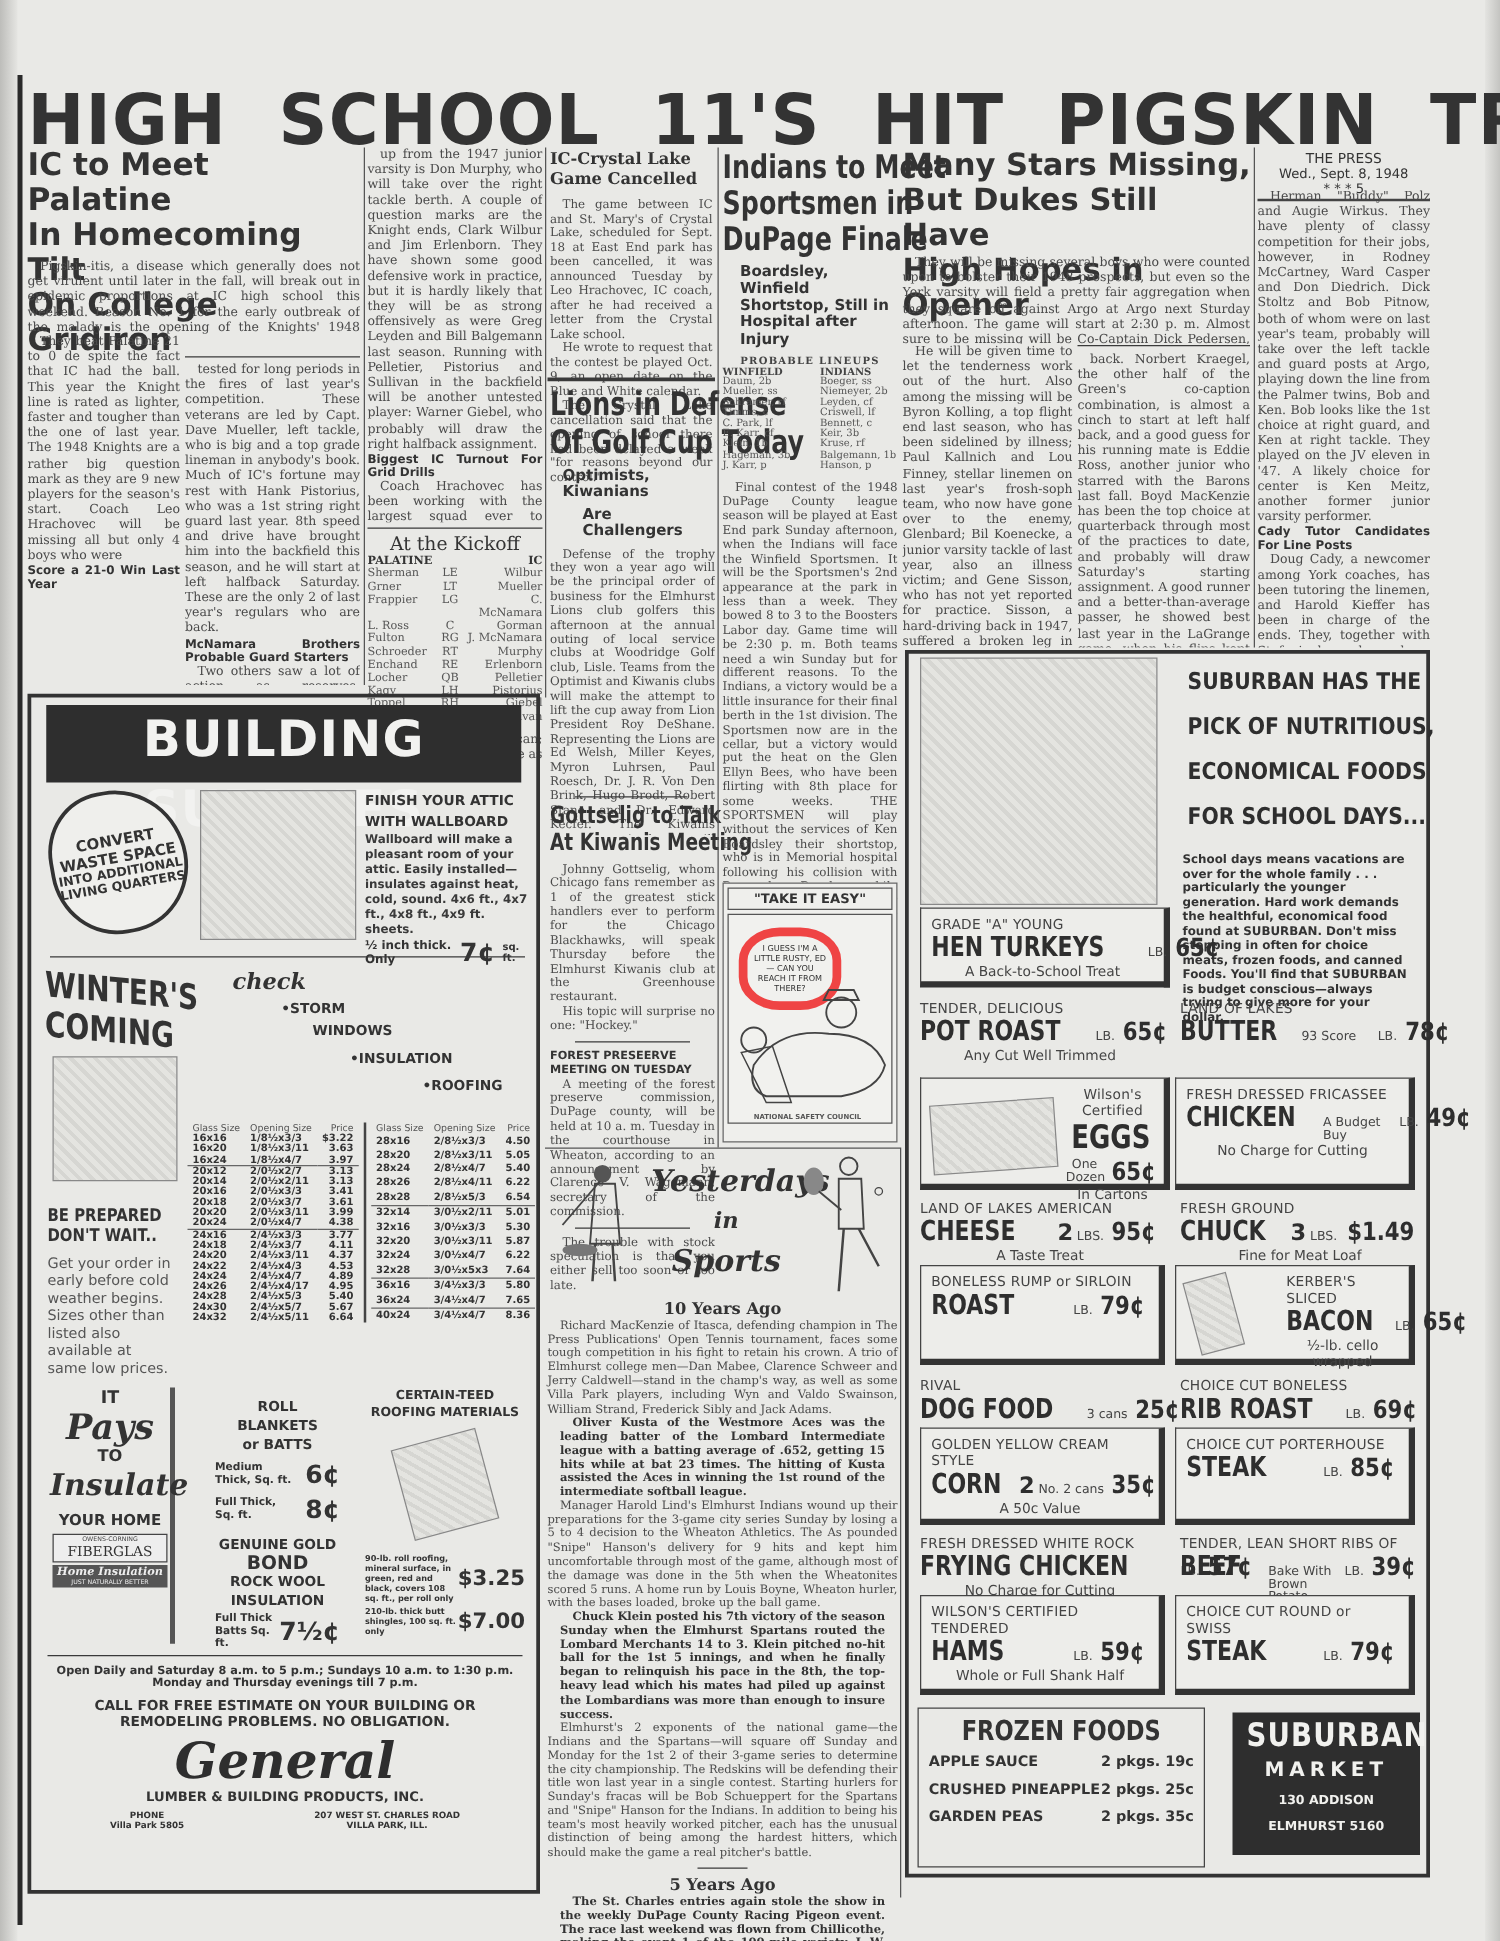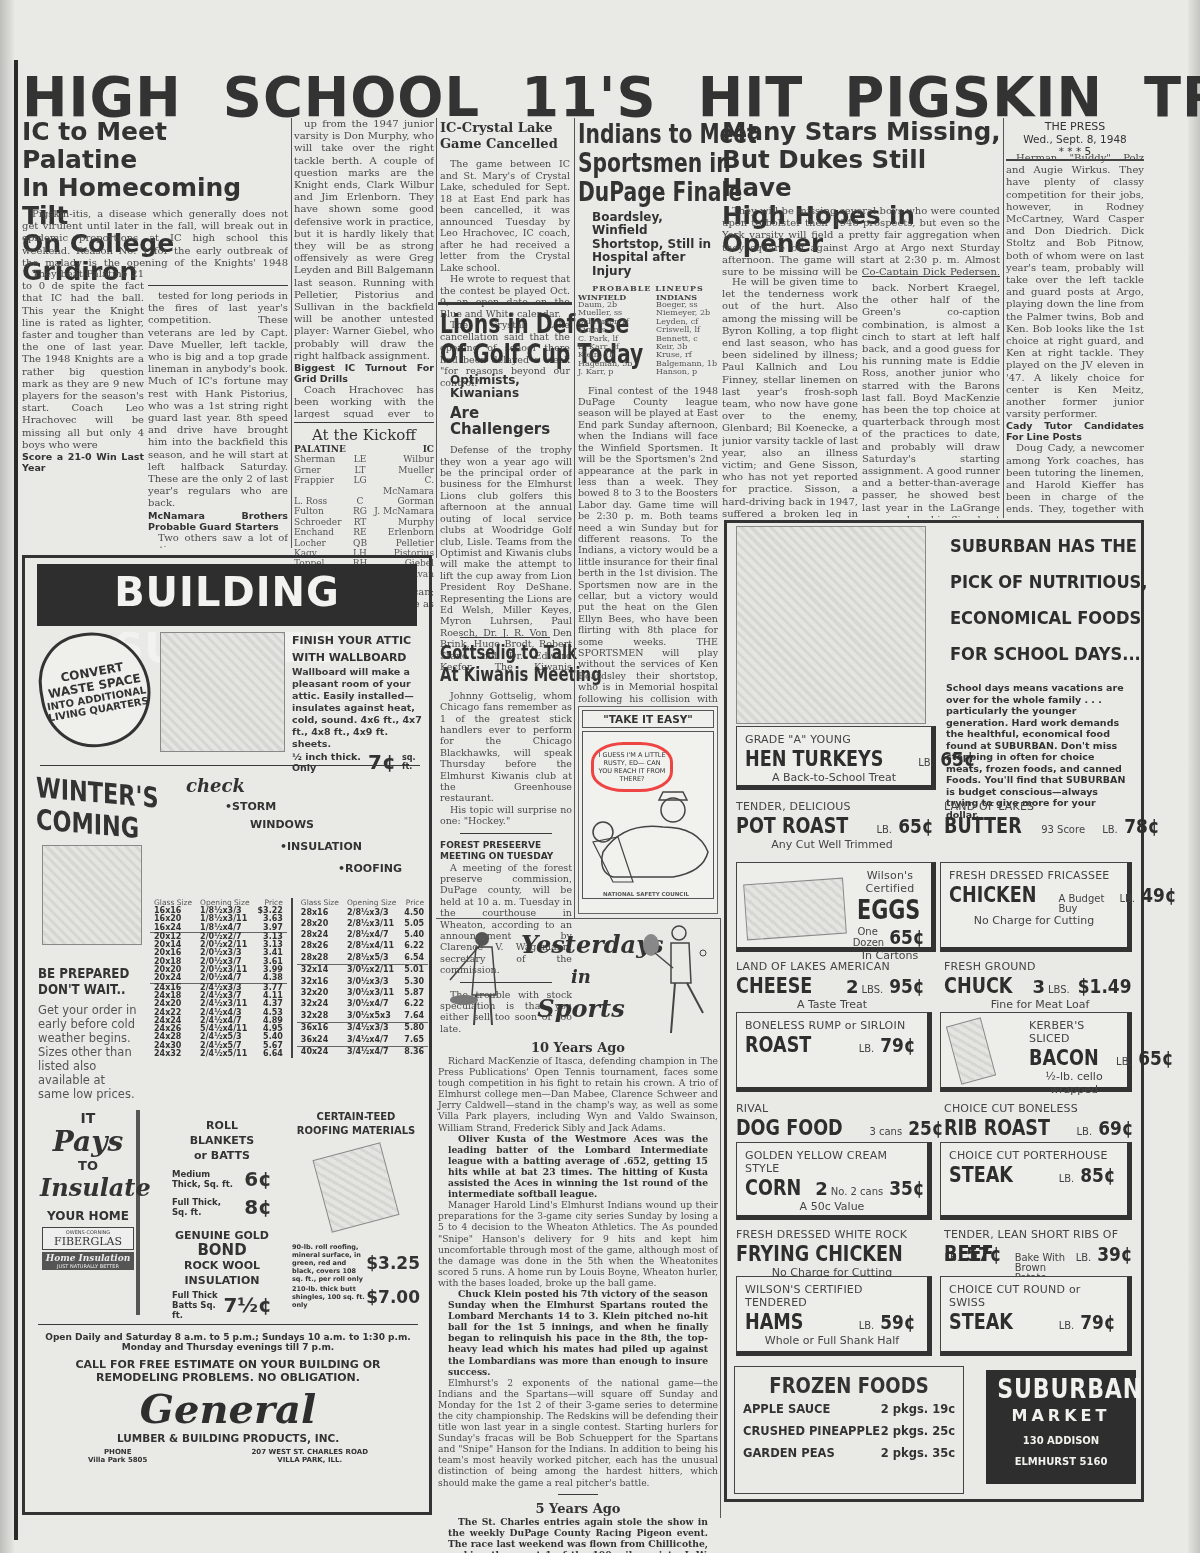"Are Challengers" div.head-sans { font-size: 15px -> 12px; margin: 0 0 6px 10px -> 0 0 6px 26px }
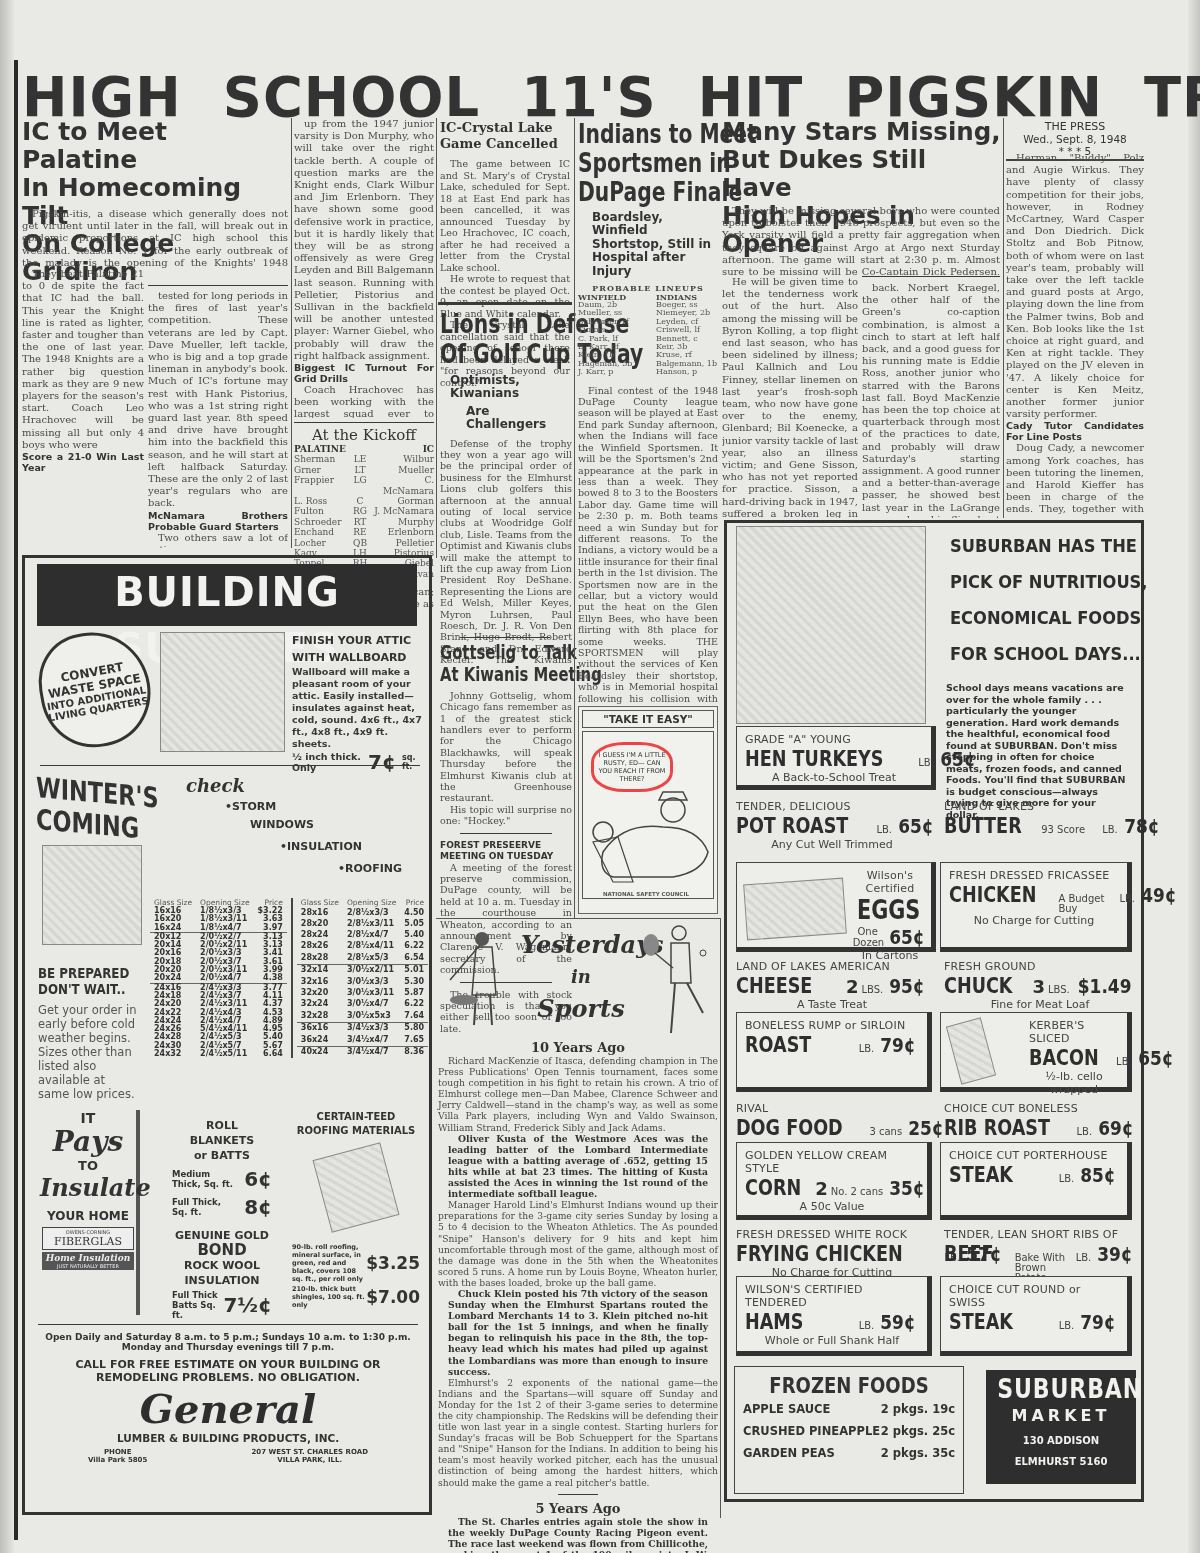"I GUESS I'M A LITTLE" div { border: 3px solid #ef4444 -> 7px solid #ef4444 }
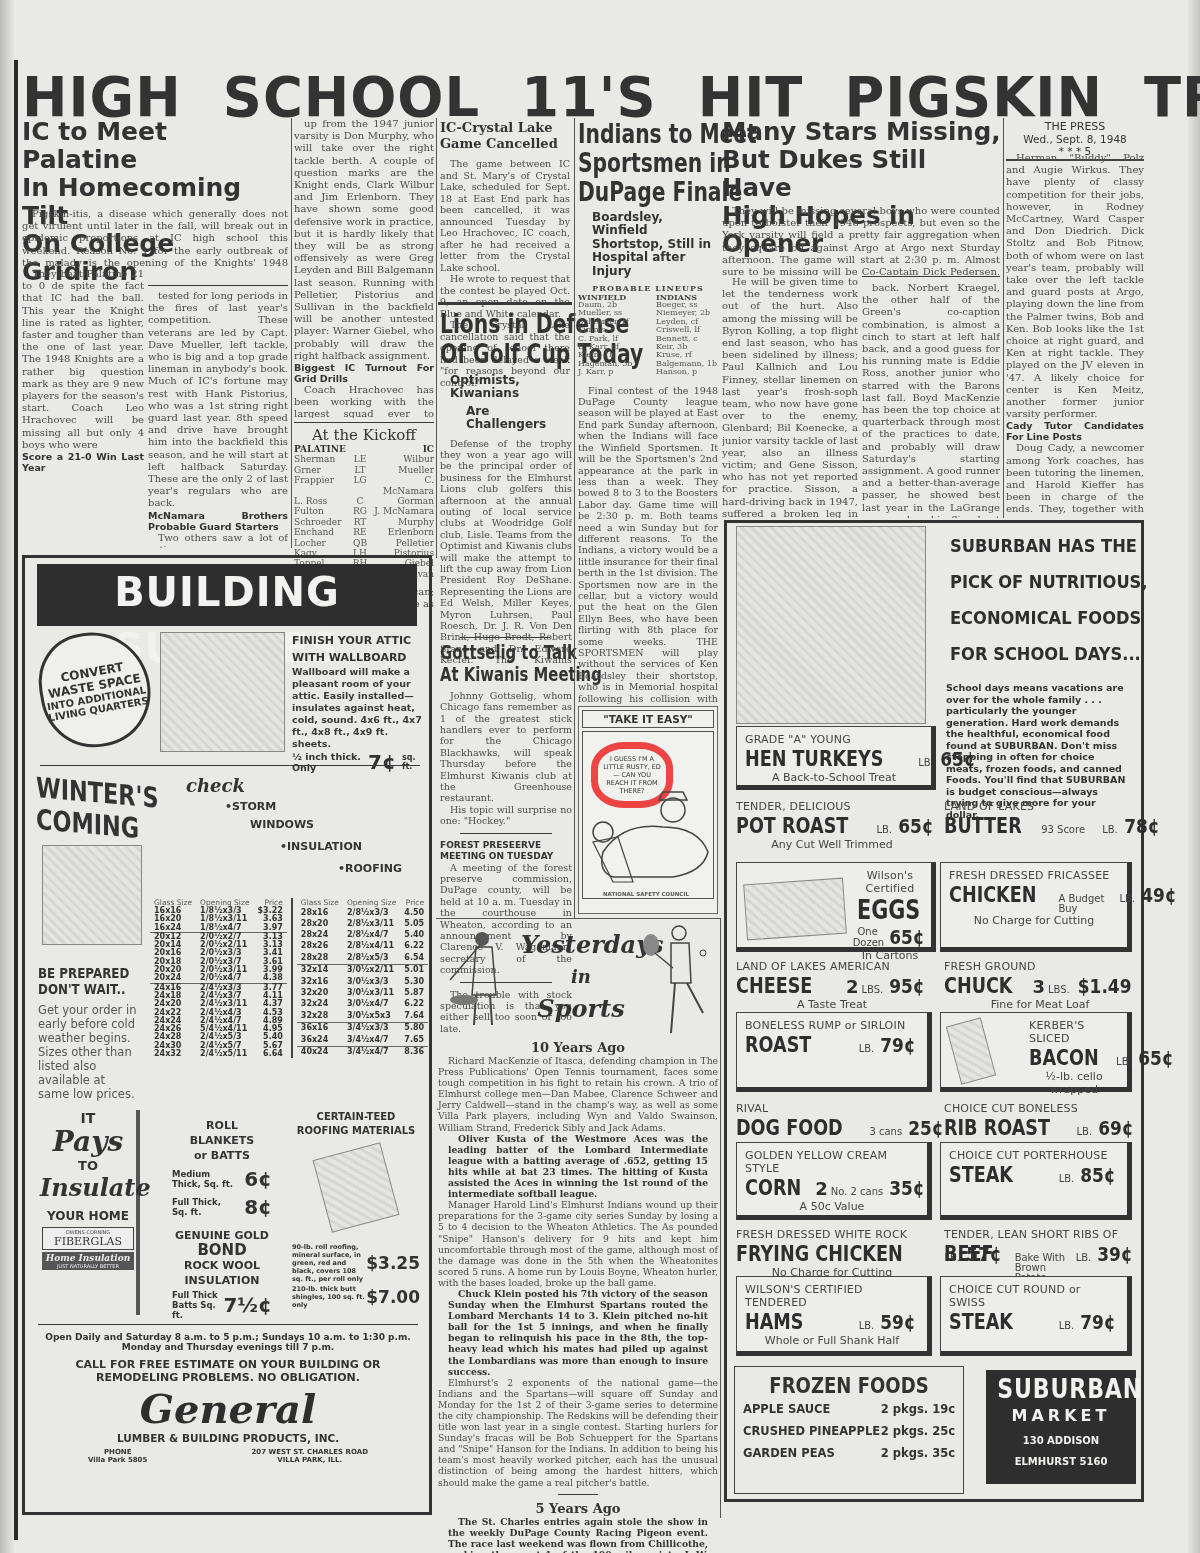"5/4½x4/11" td { text: 5/4½x4/11 -> 2/4½x4/17 }
